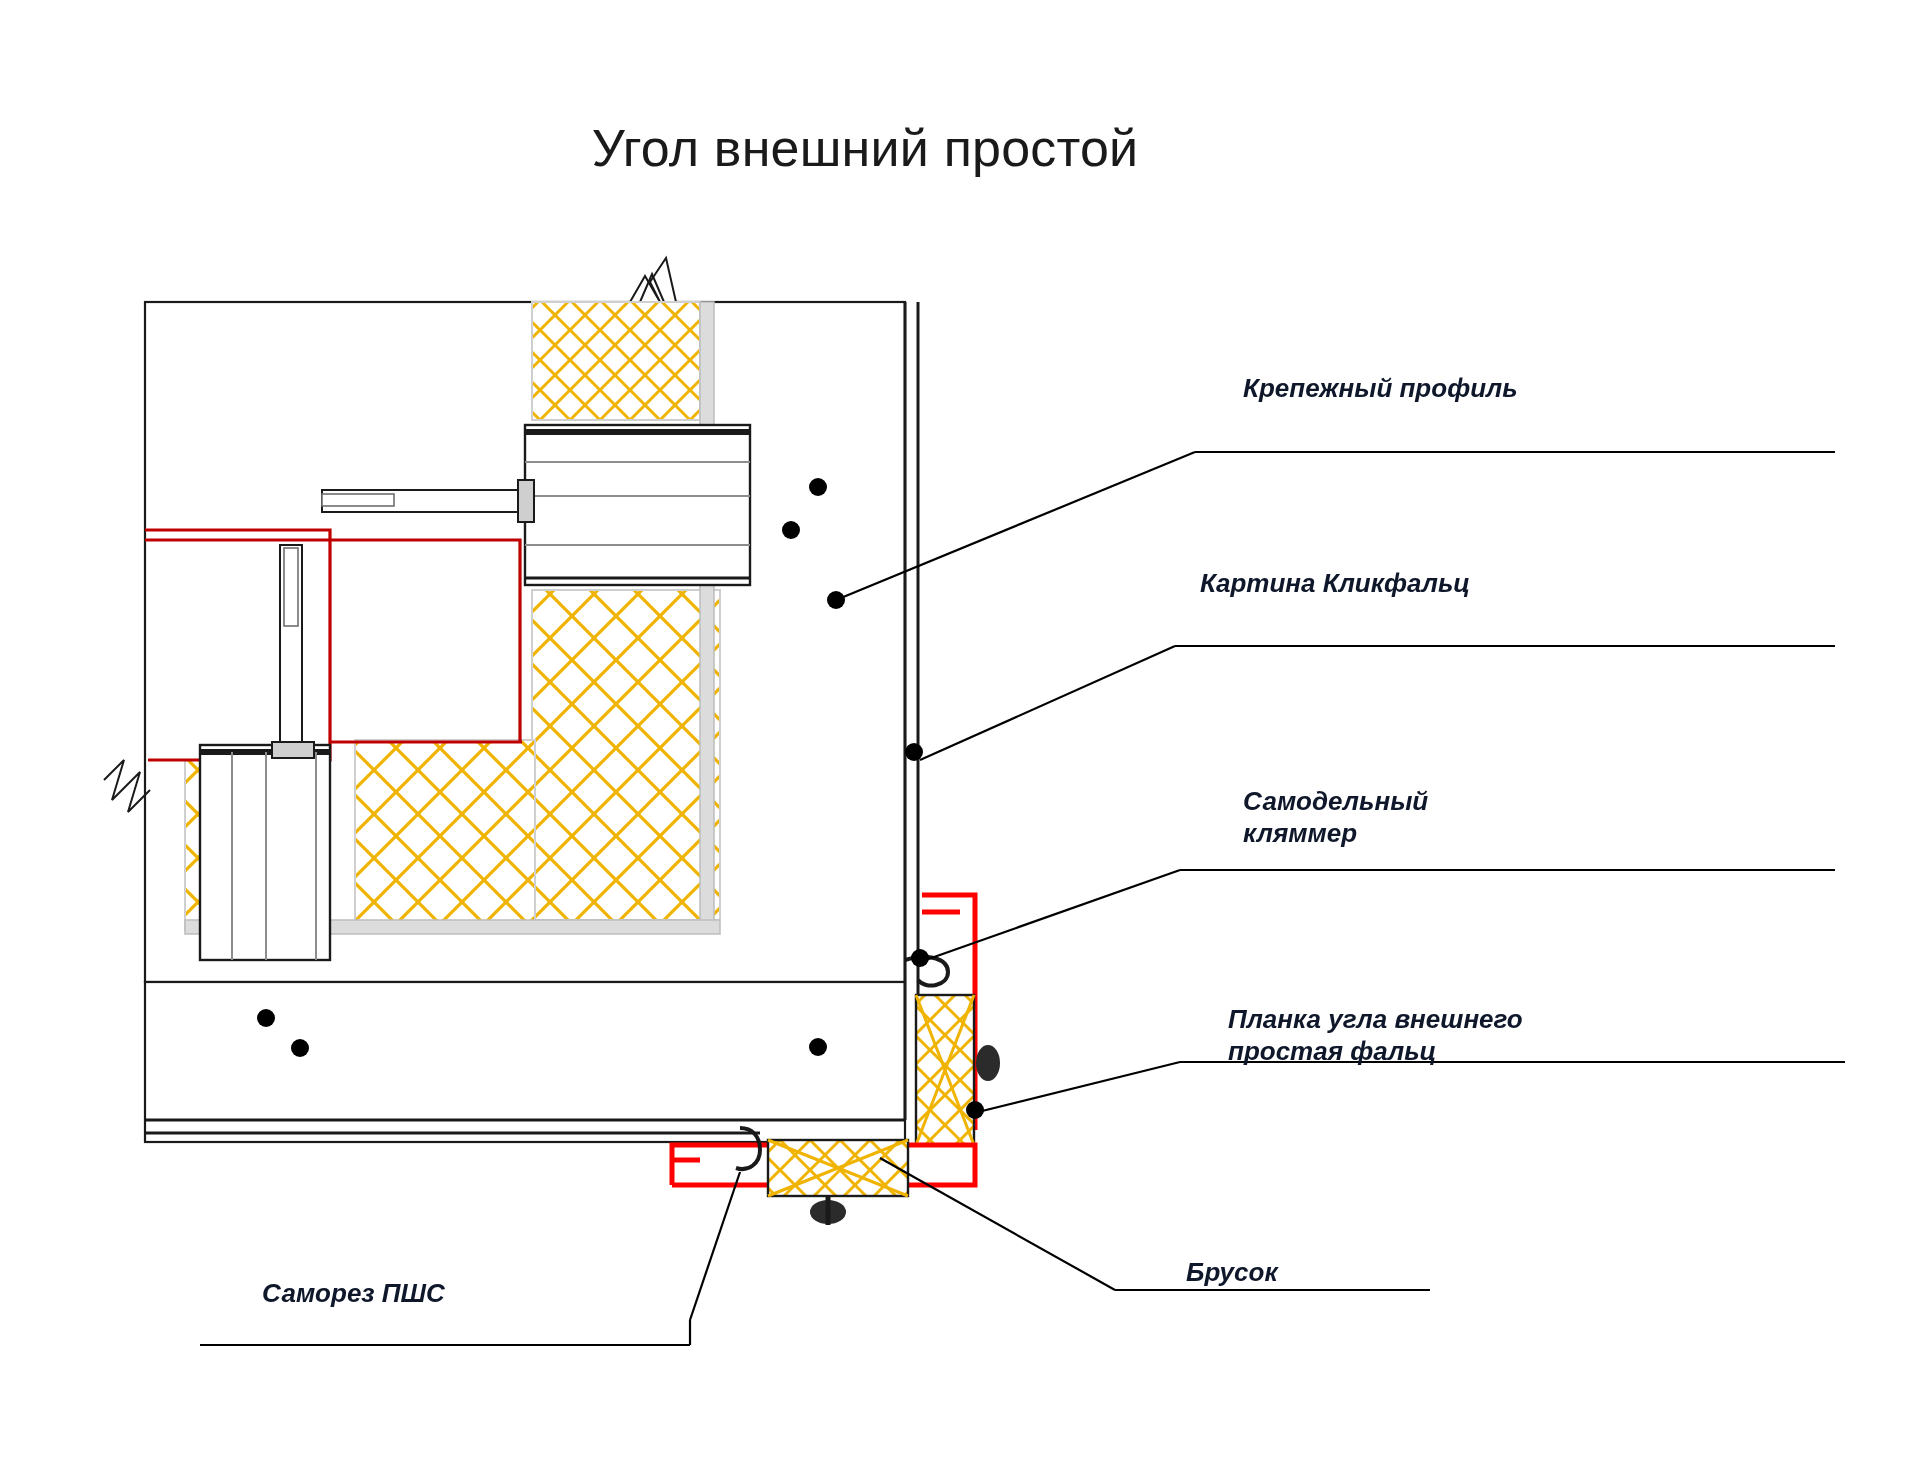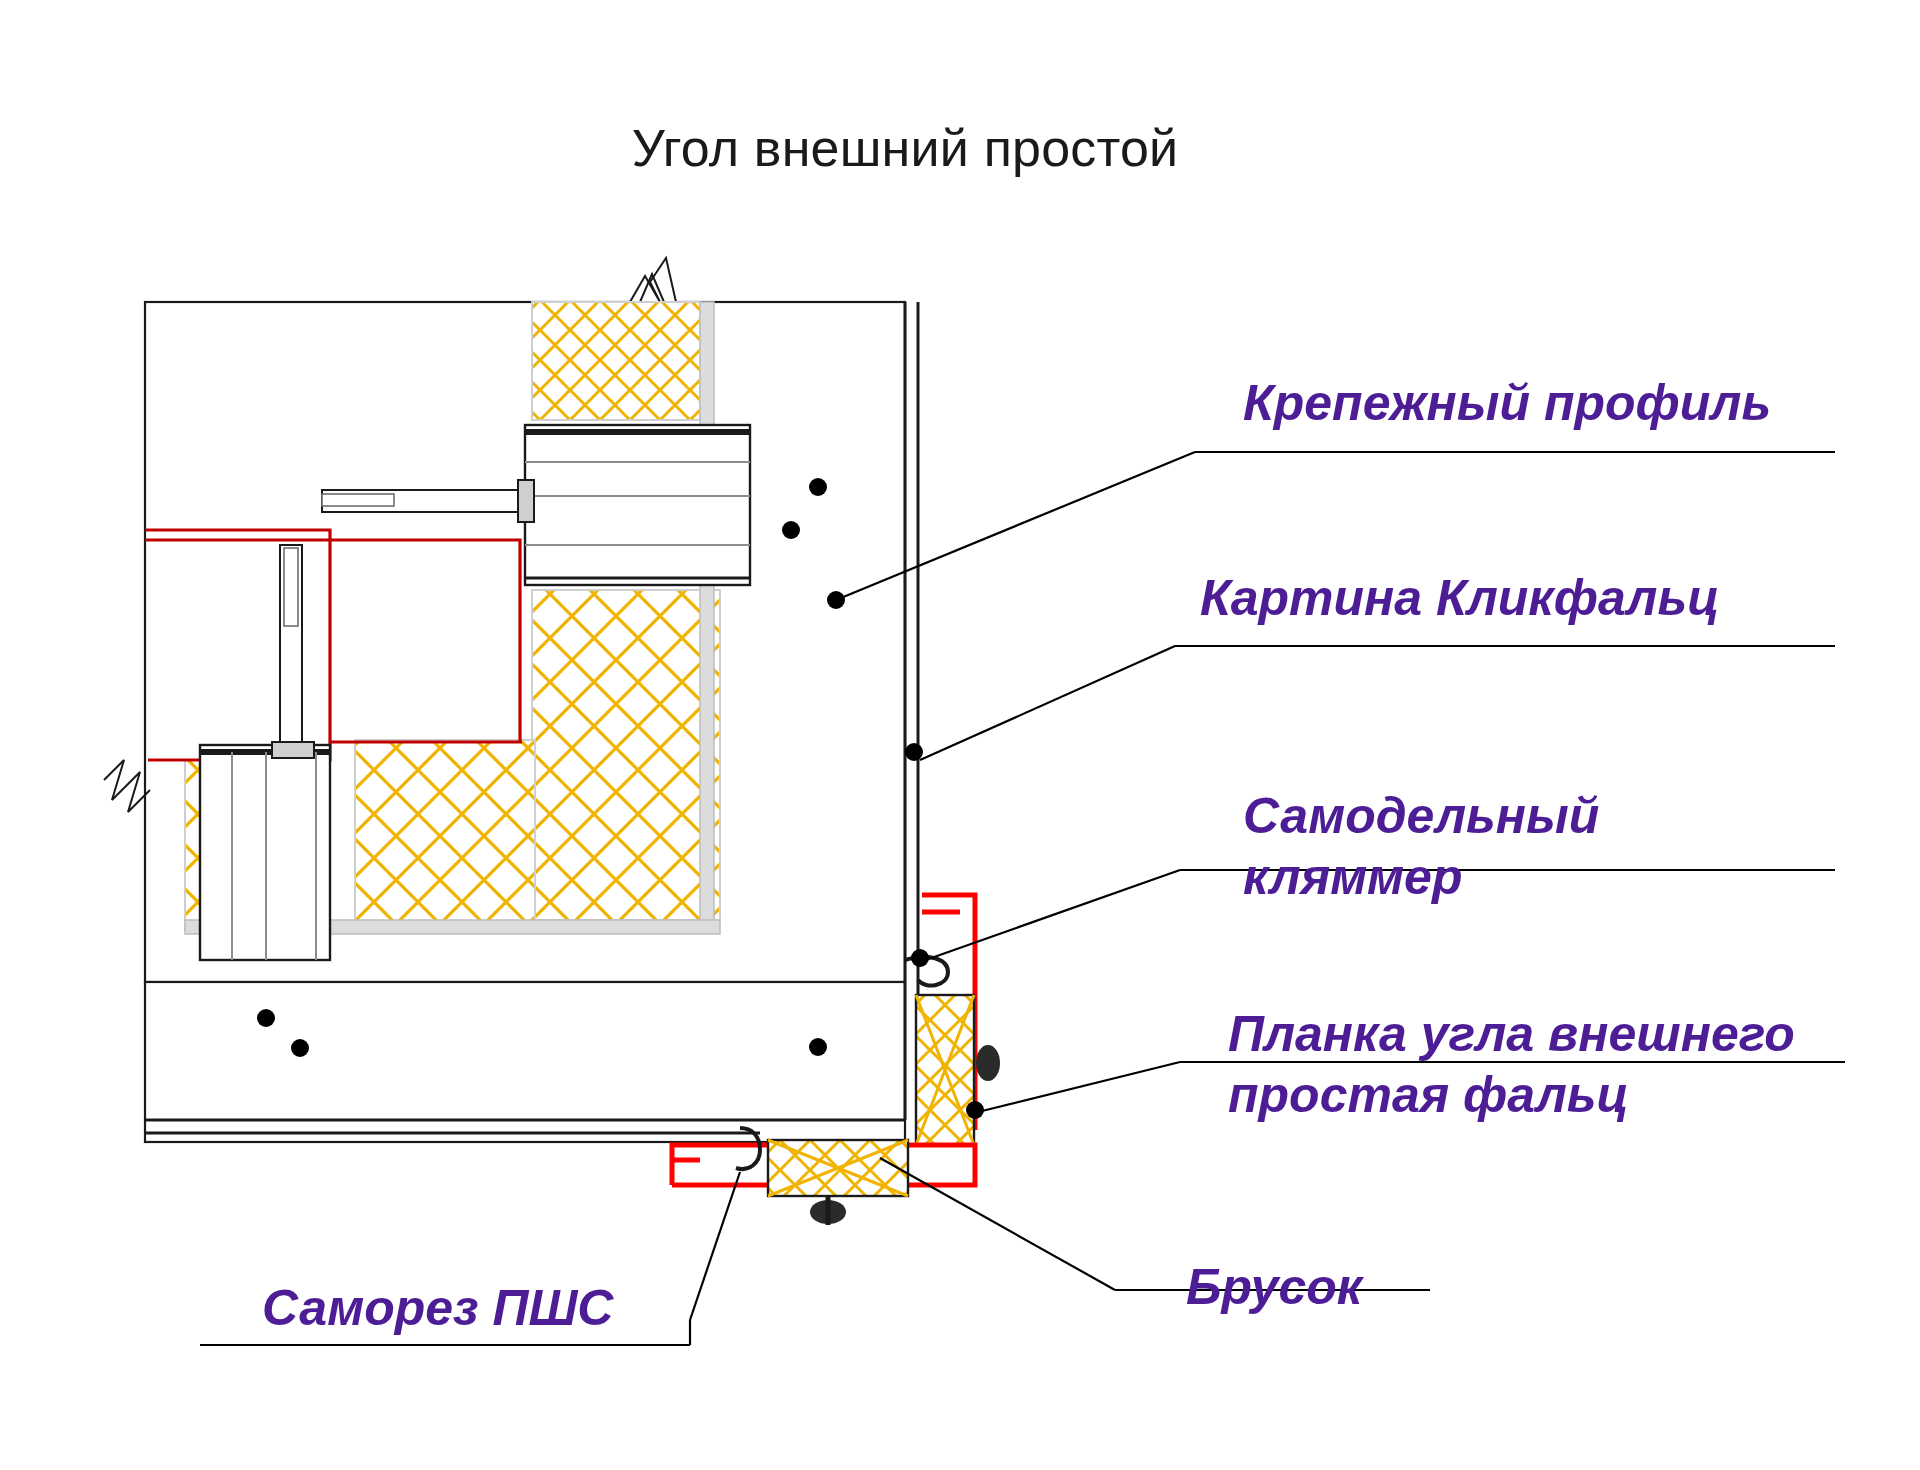"Угол внешний простой" .title { margin-left: 40px -> none }
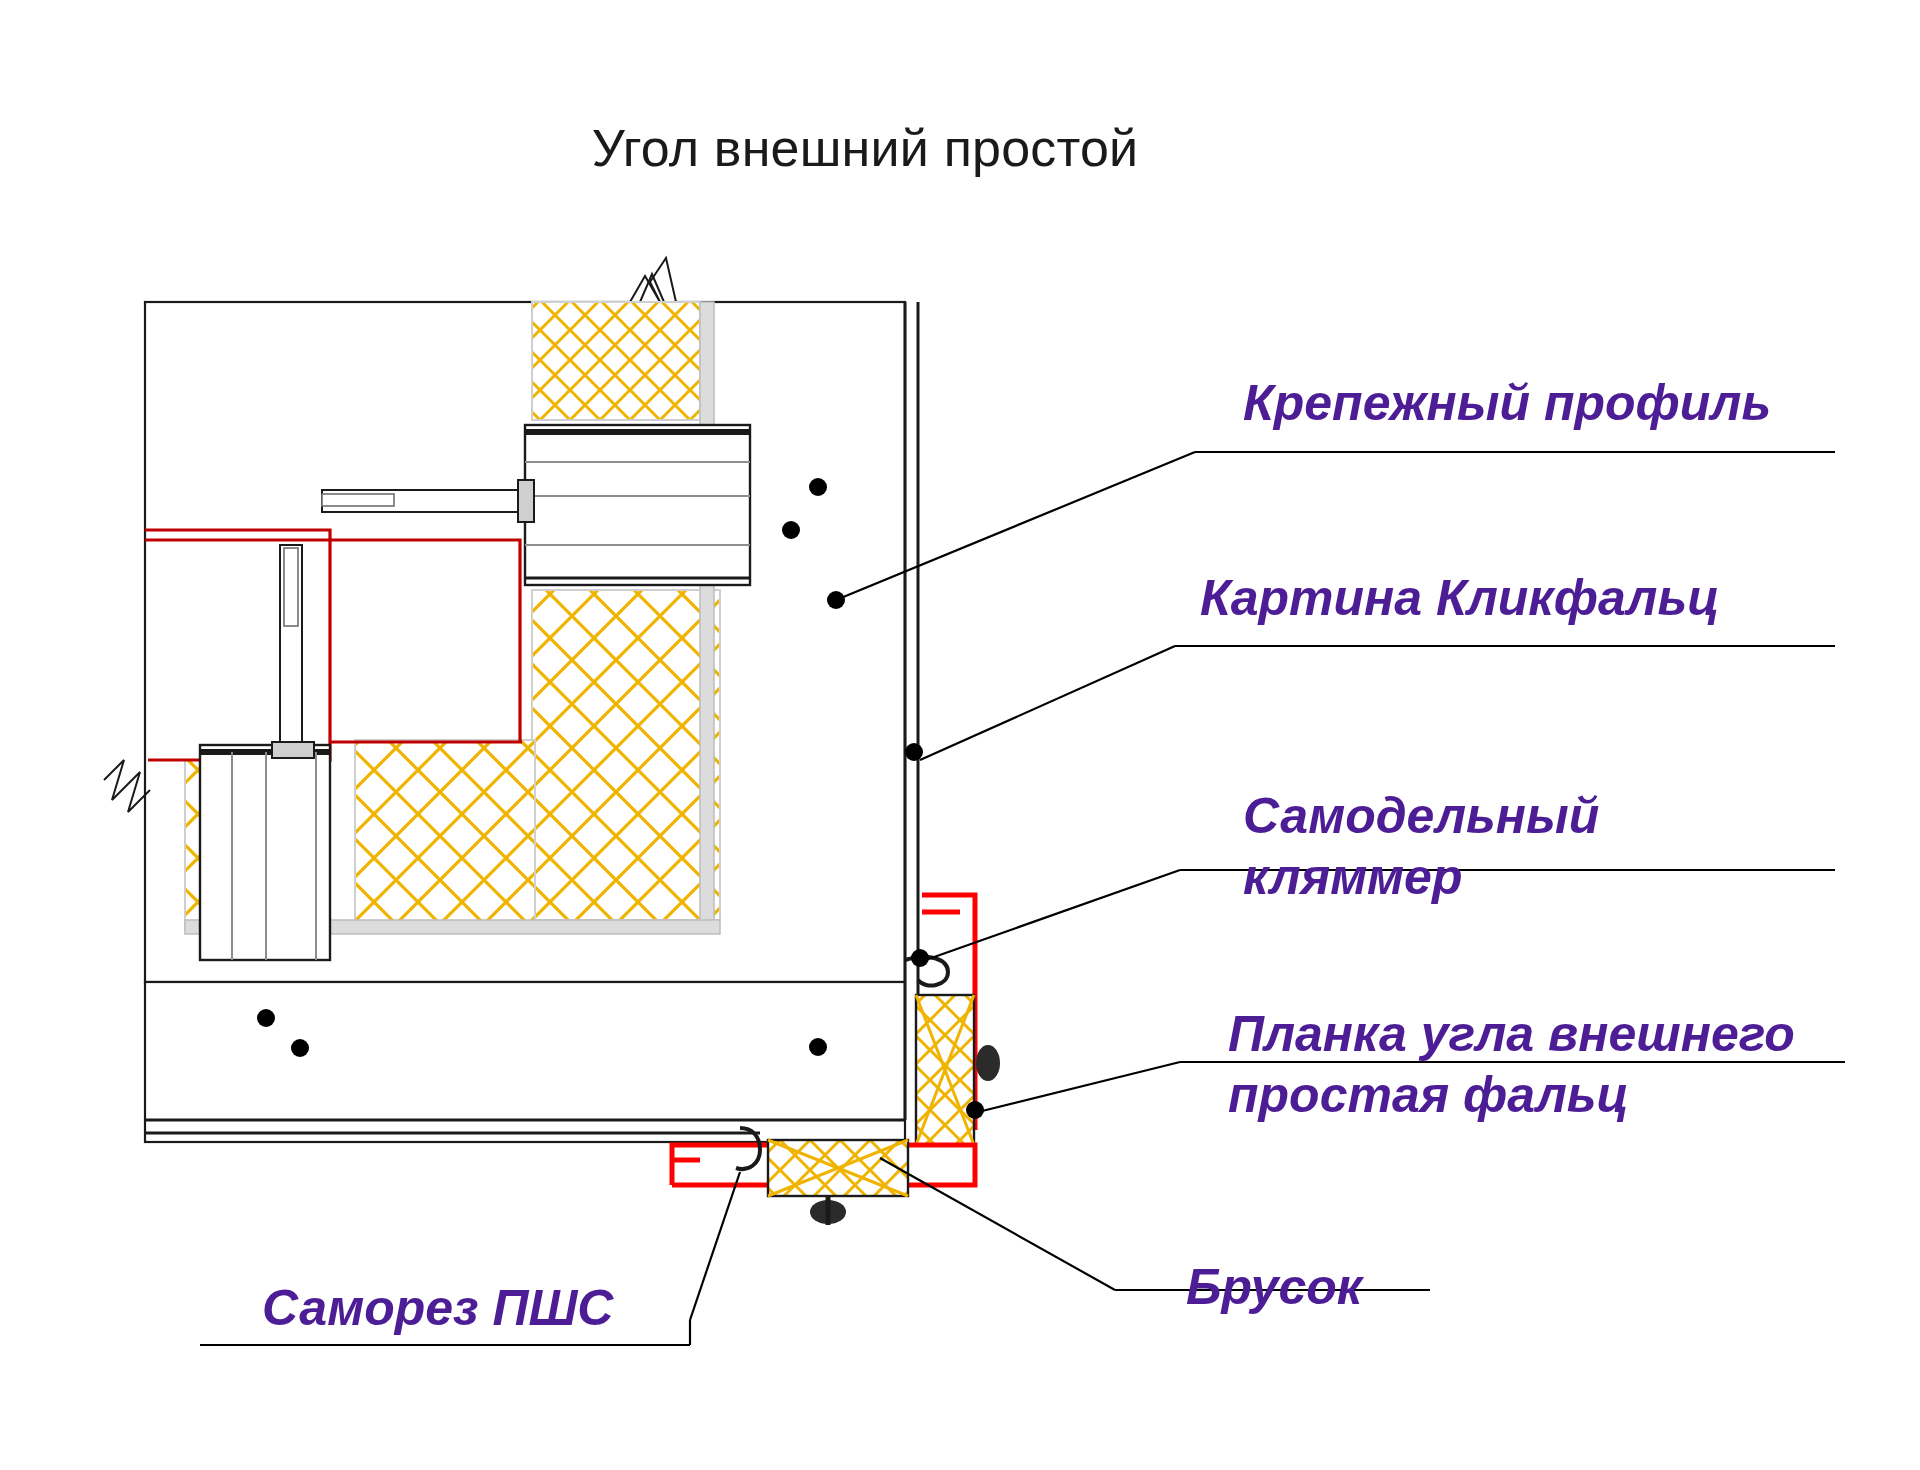"Крепежный профиль" .callout { color: #4c1d95 -> #0f172a; font-size: 50px -> 26px }
